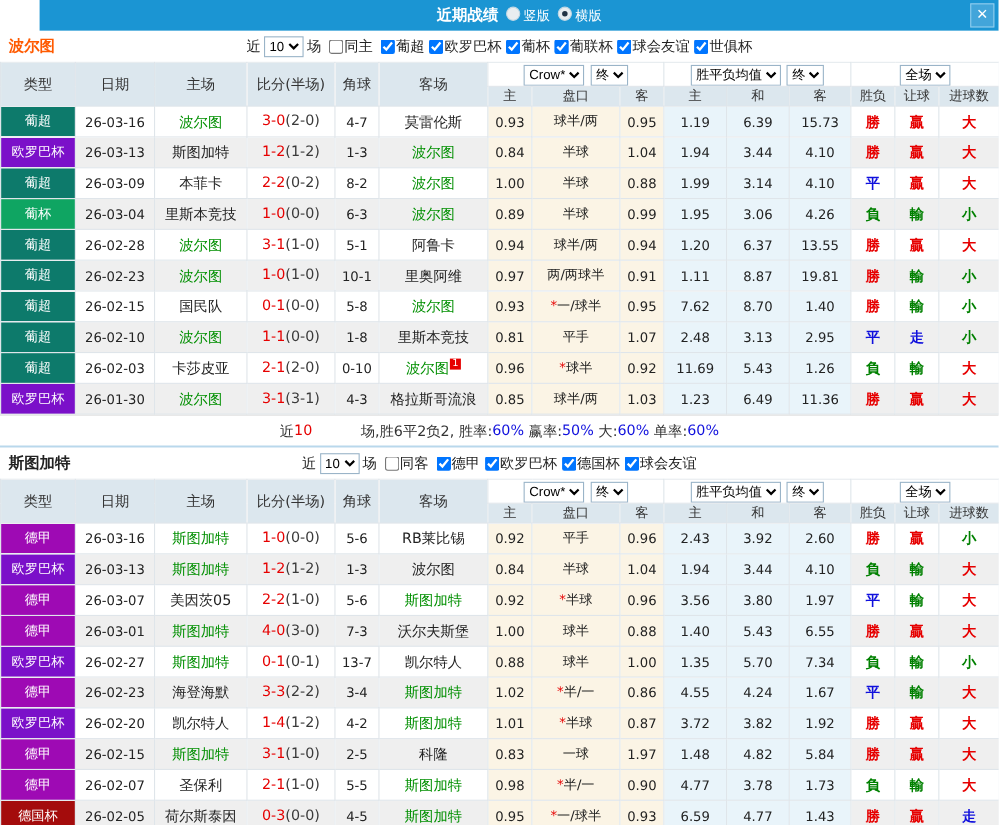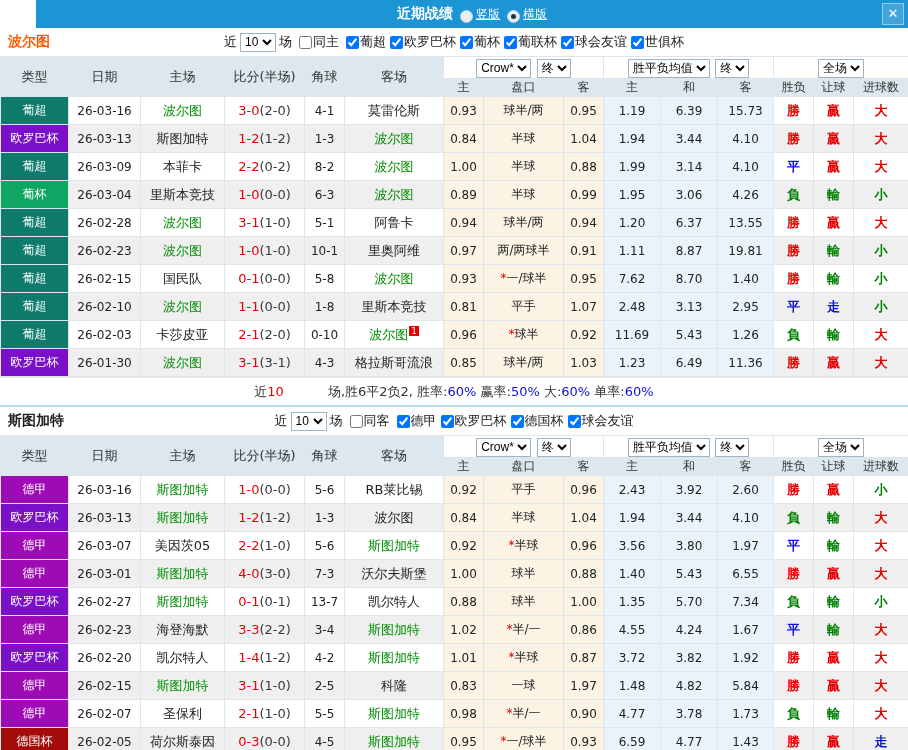"竖版" .radio { align-items: flex-end -> flex-start; text-decoration: underline -> none }
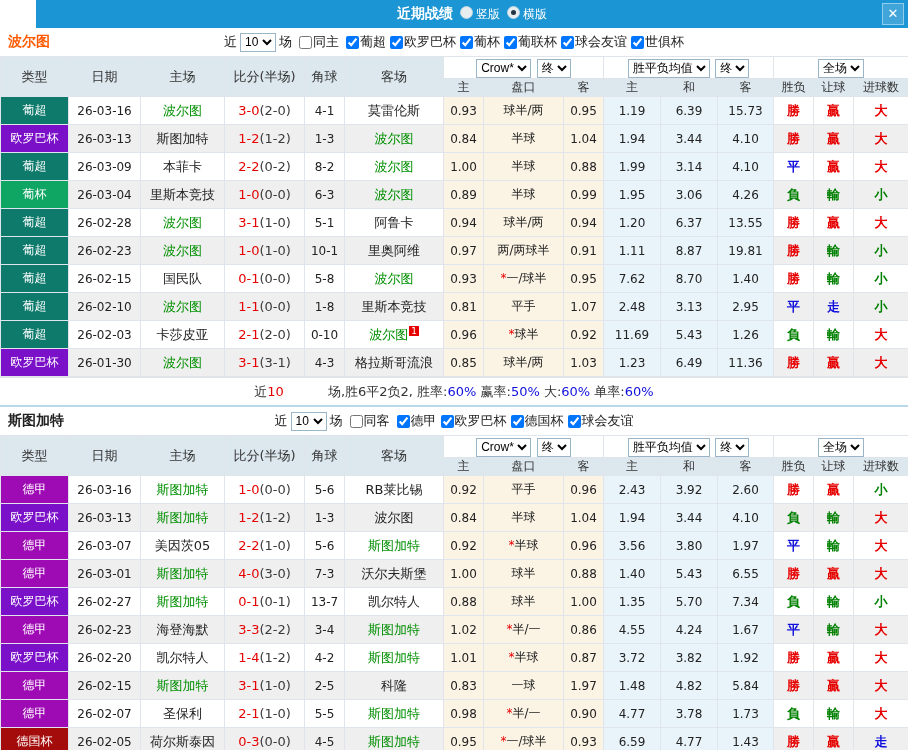"4-1" td.c-corner { text: 4-1 -> 4-7 }
